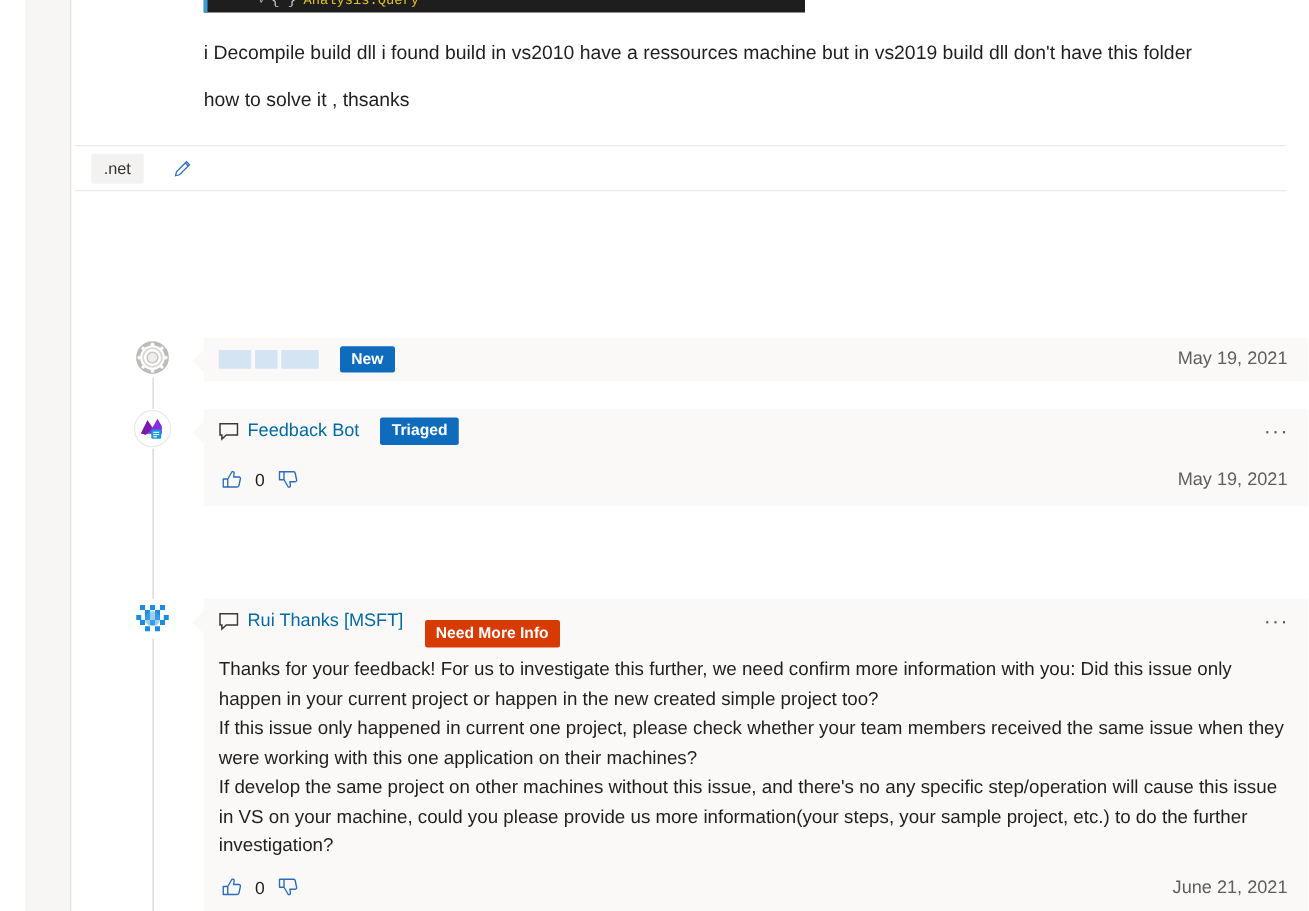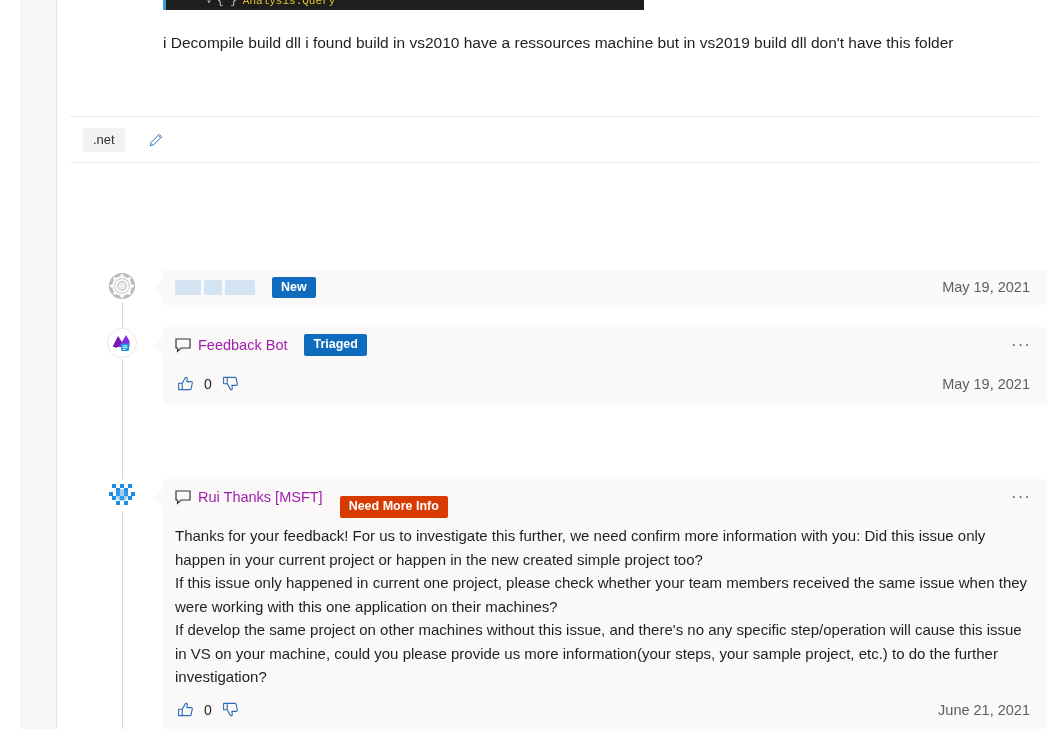"how to solve it ," div.q-body { html: none -> <div>how to solve it , thsanks</div> }
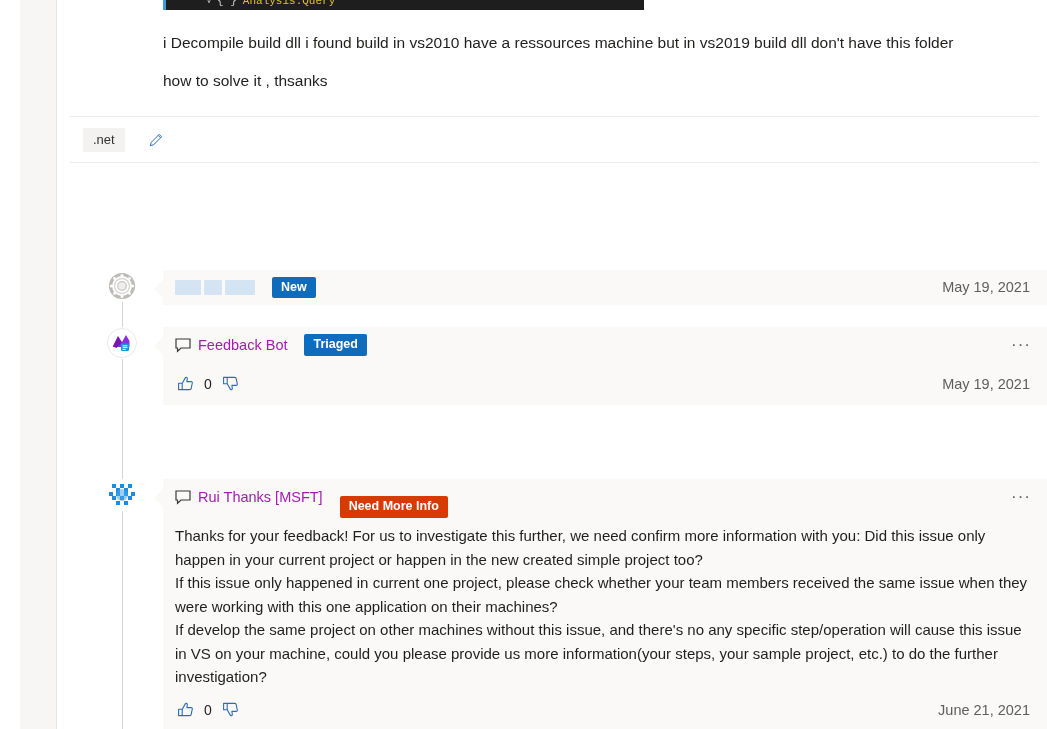".net" #tags-bar { height: 47px -> 37px; left: 12px -> 2px }
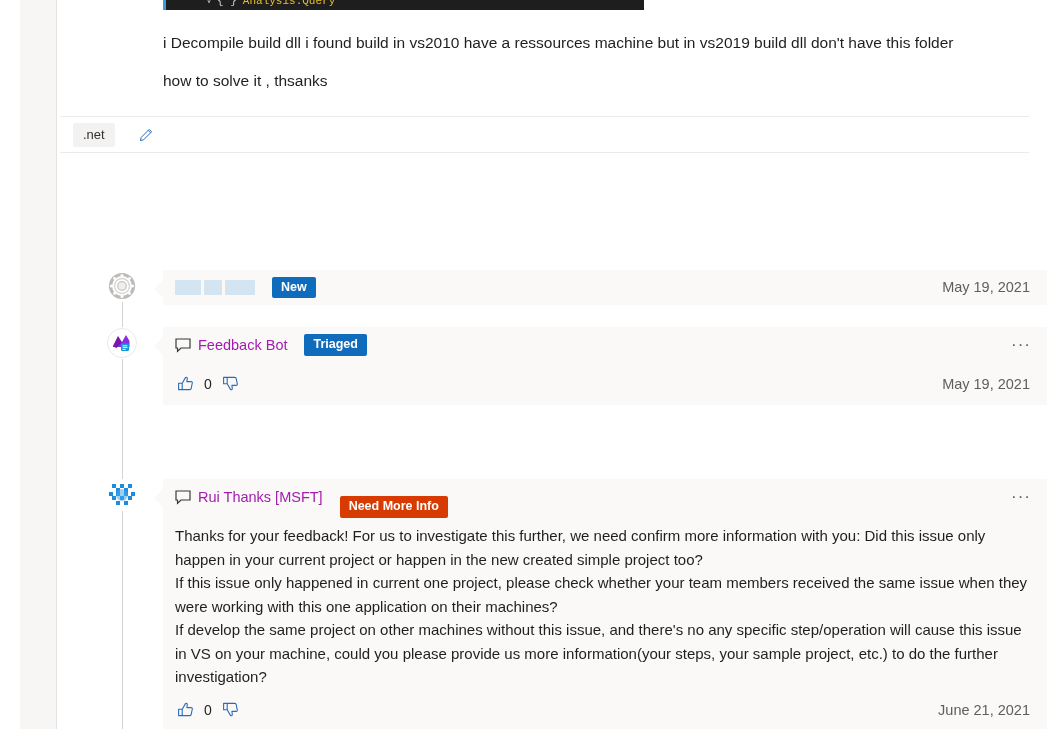"Feedback Bot" .author-name { color: #a21caf -> #0369a1 }
